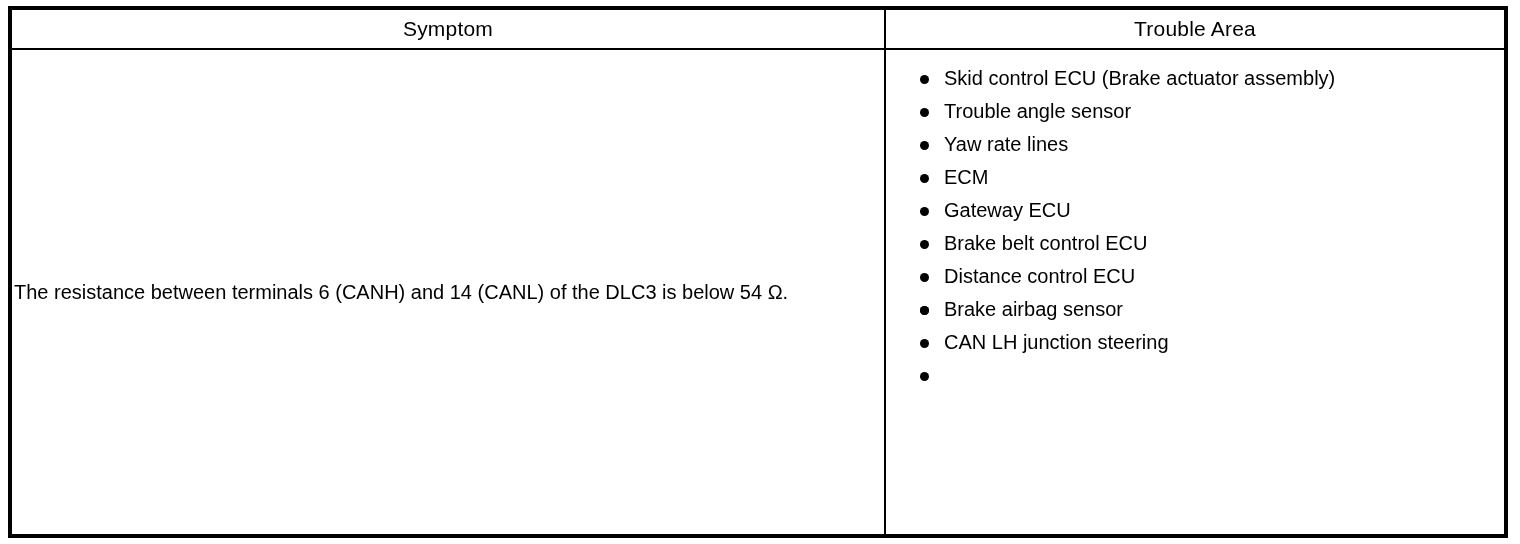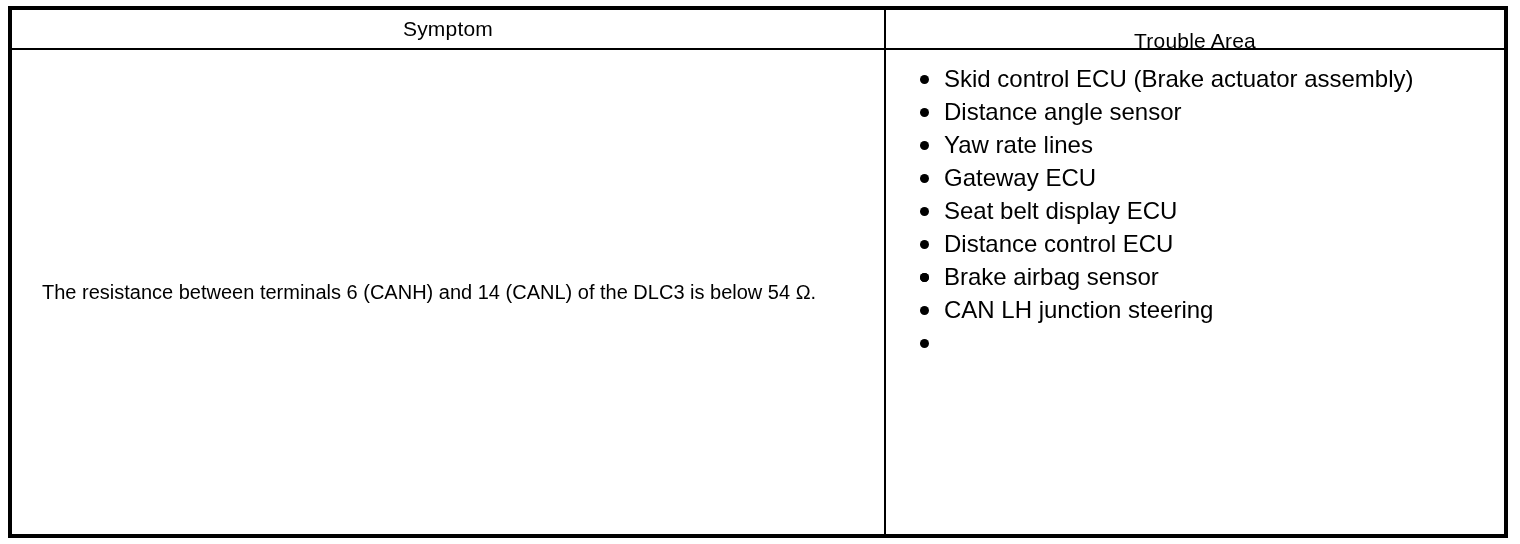"Trouble Area" .header-cell.trouble { margin-top: 12px -> none }
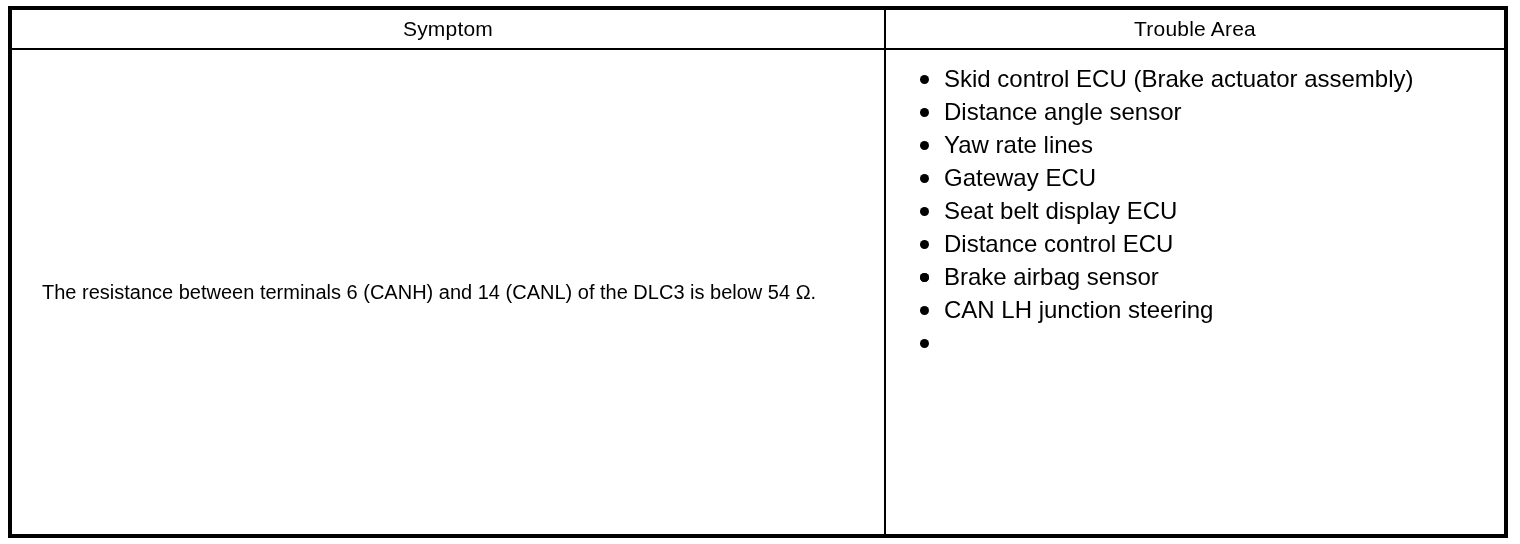"Skid control ECU (Brake actuator" .trouble-list li { font-size: 24px -> 20px }
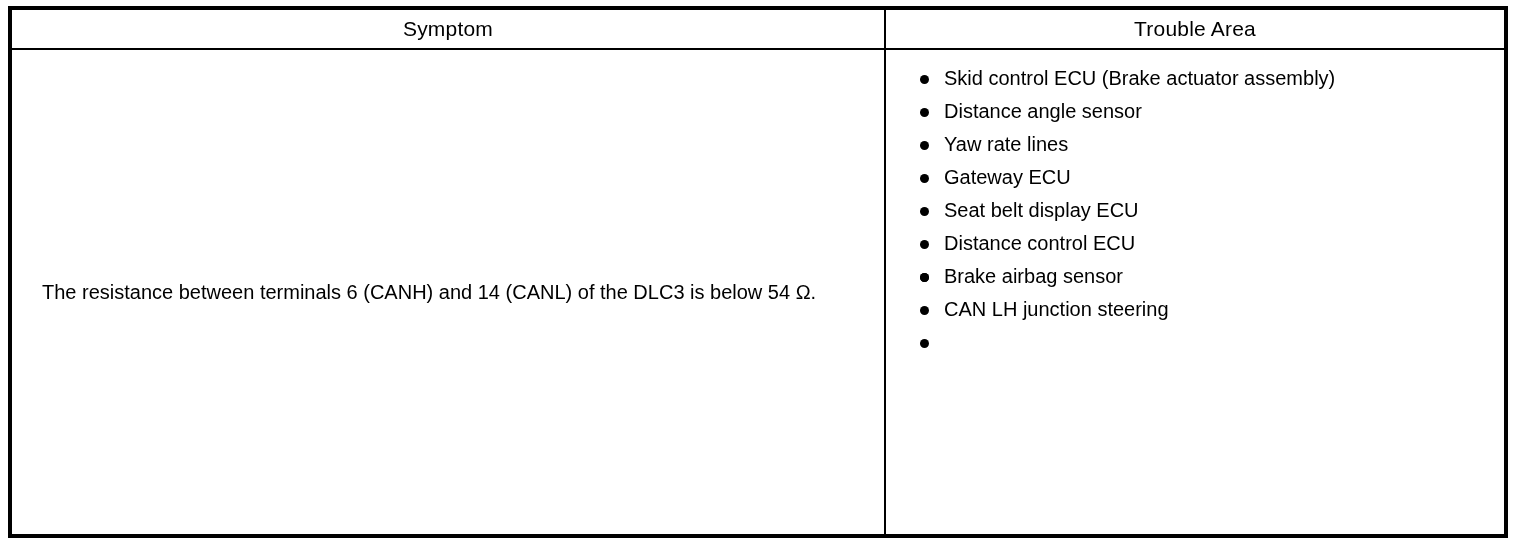"Distance angle sensor" span { text: Distance -> Trouble }
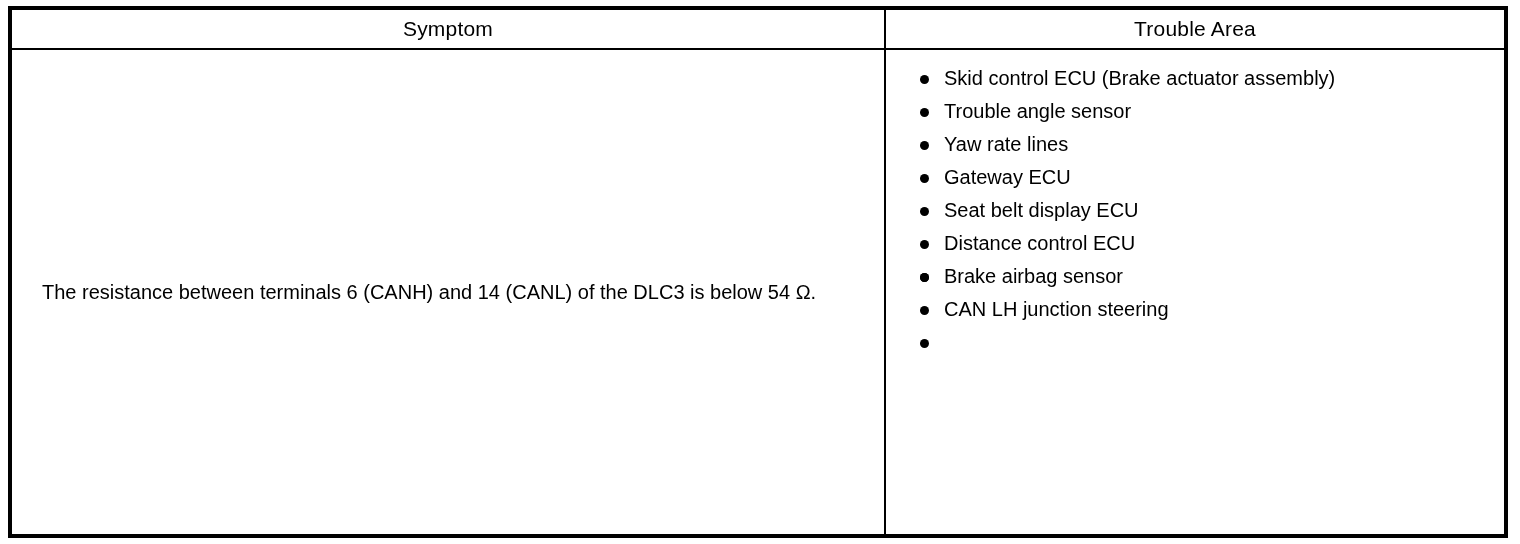"ECM" li { html: none -> <li> <span></span> <span>ECM</span> </li> }
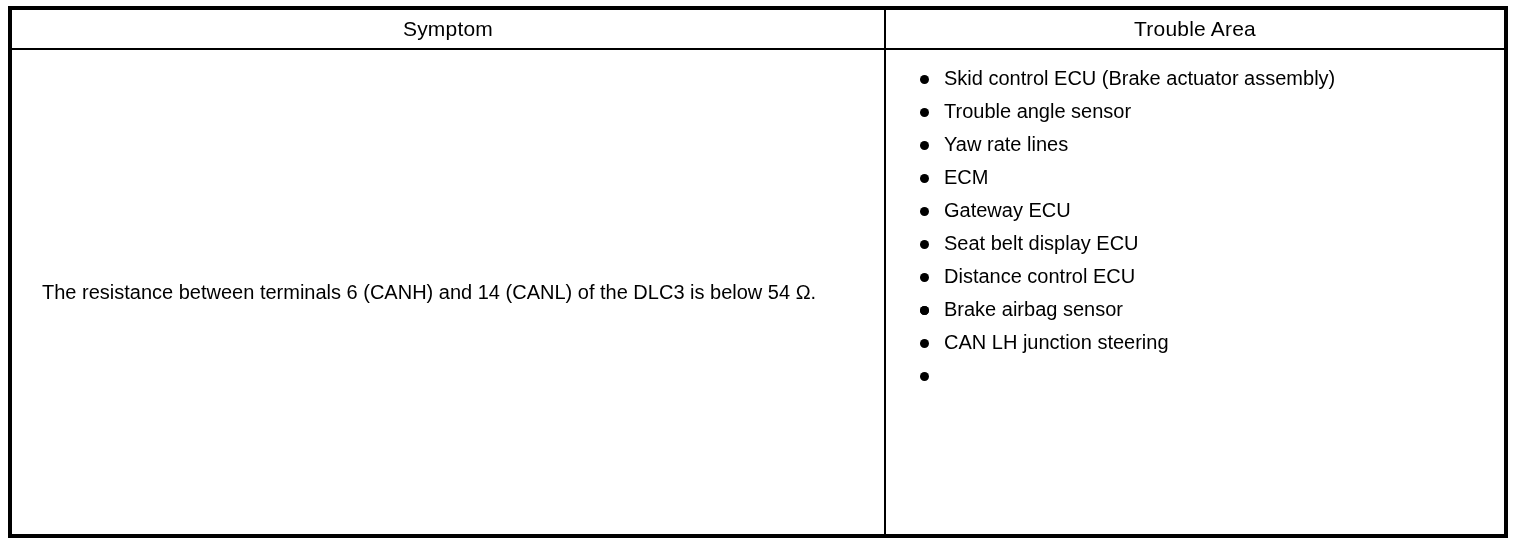"Seat belt display ECU" span { text: Seat belt display -> Brake belt control }
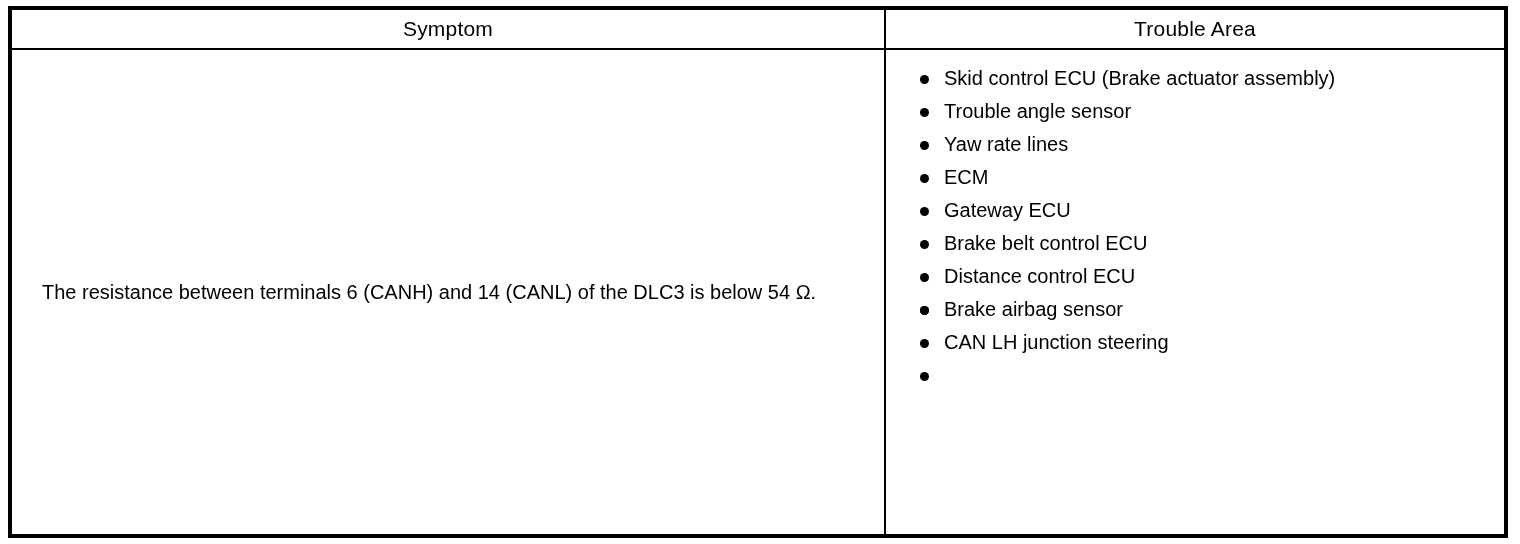"The resistance between terminals 6" .body-cell { padding-left: 28px -> none }
